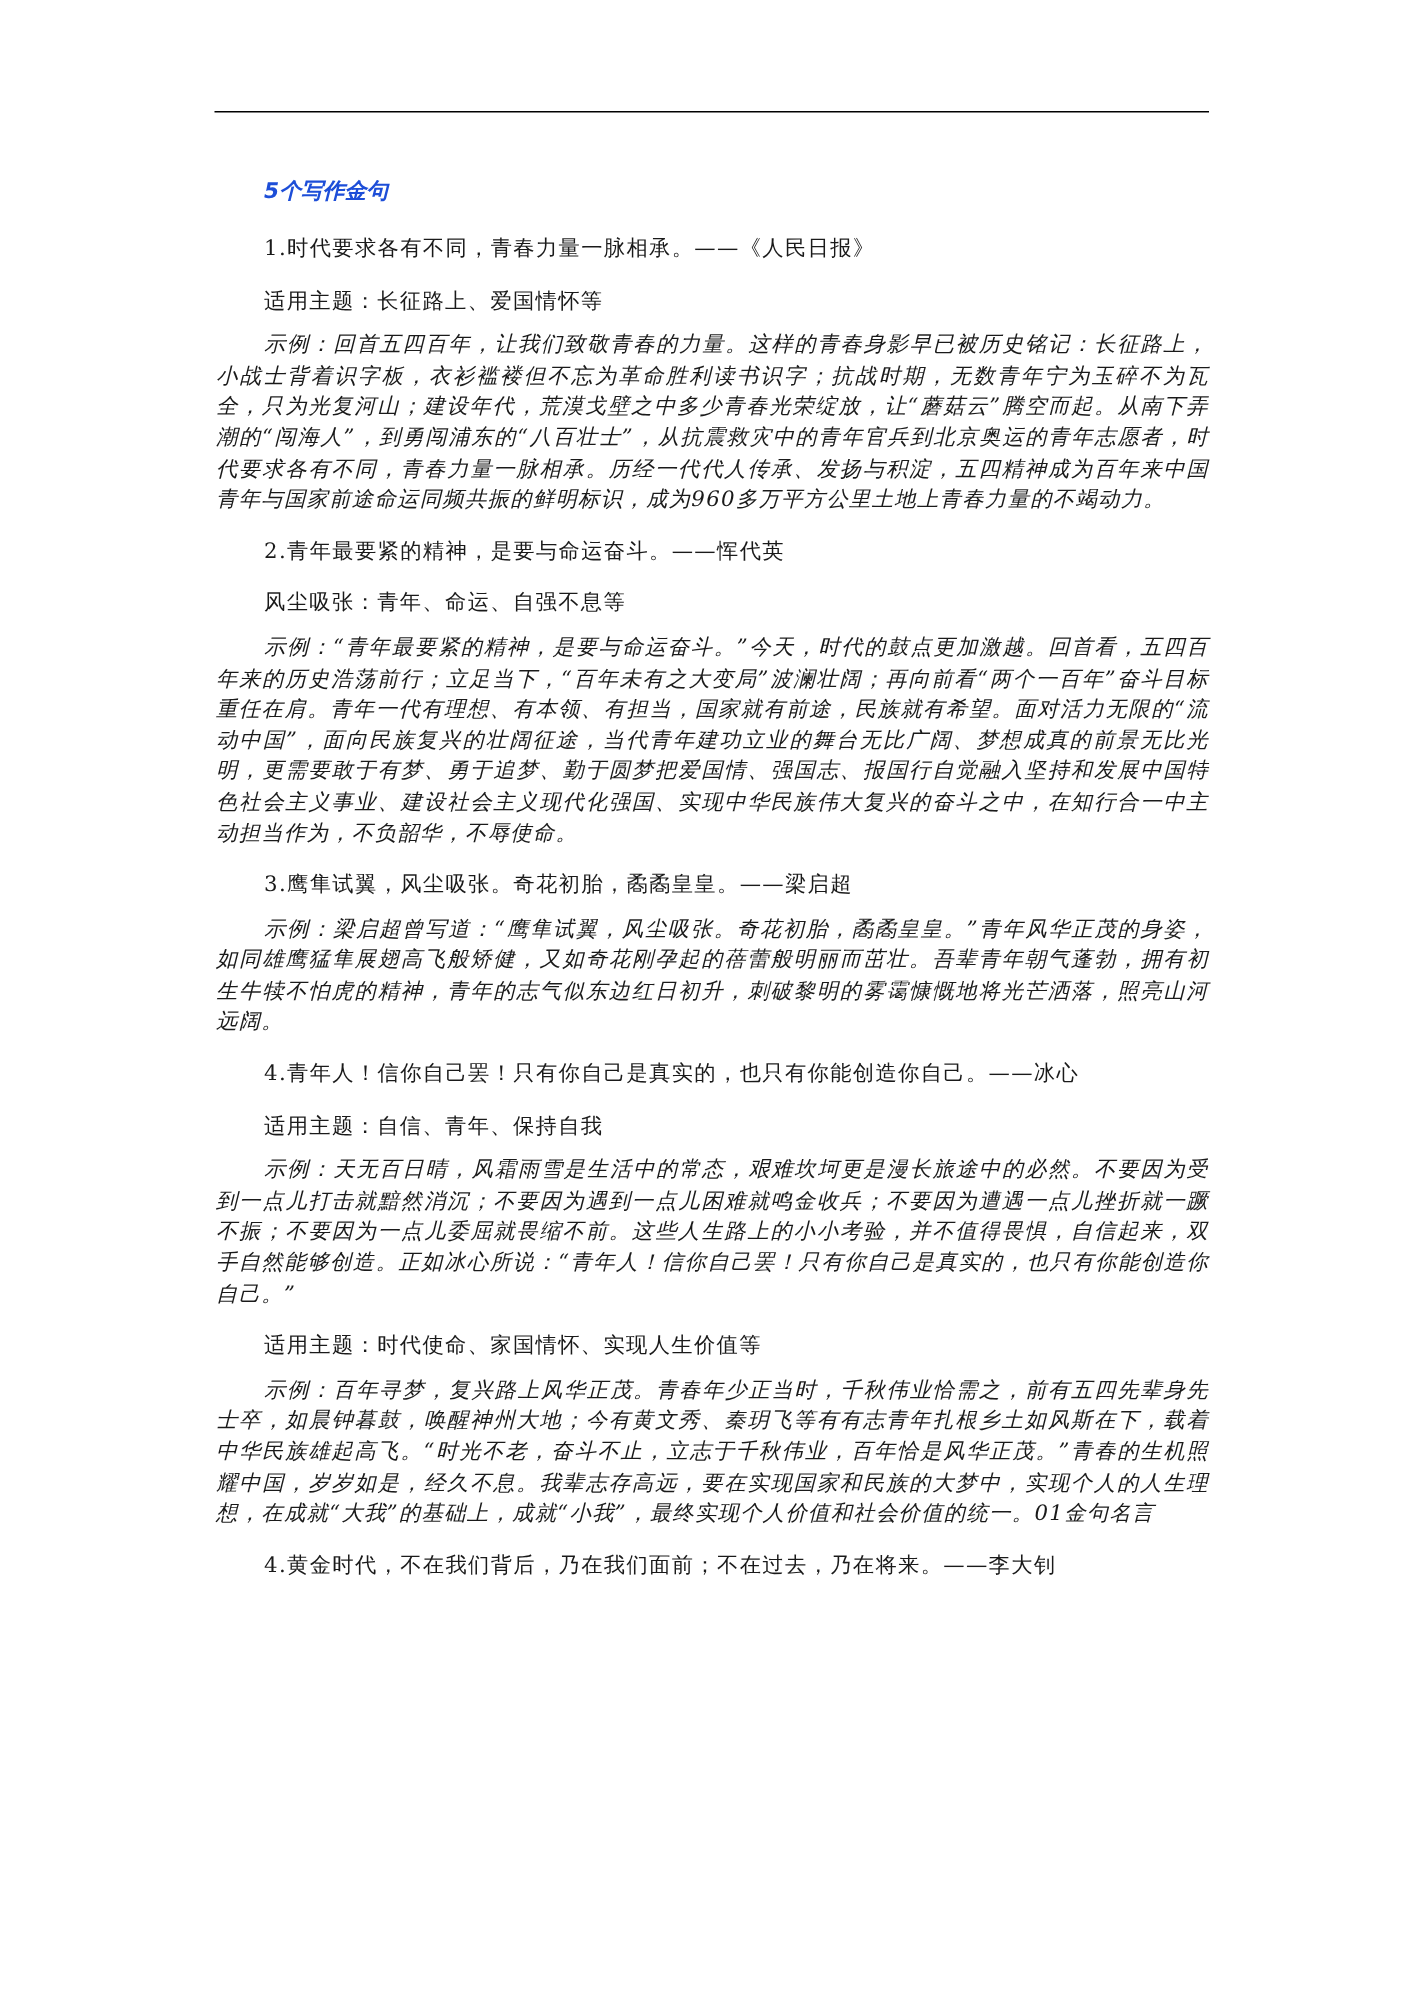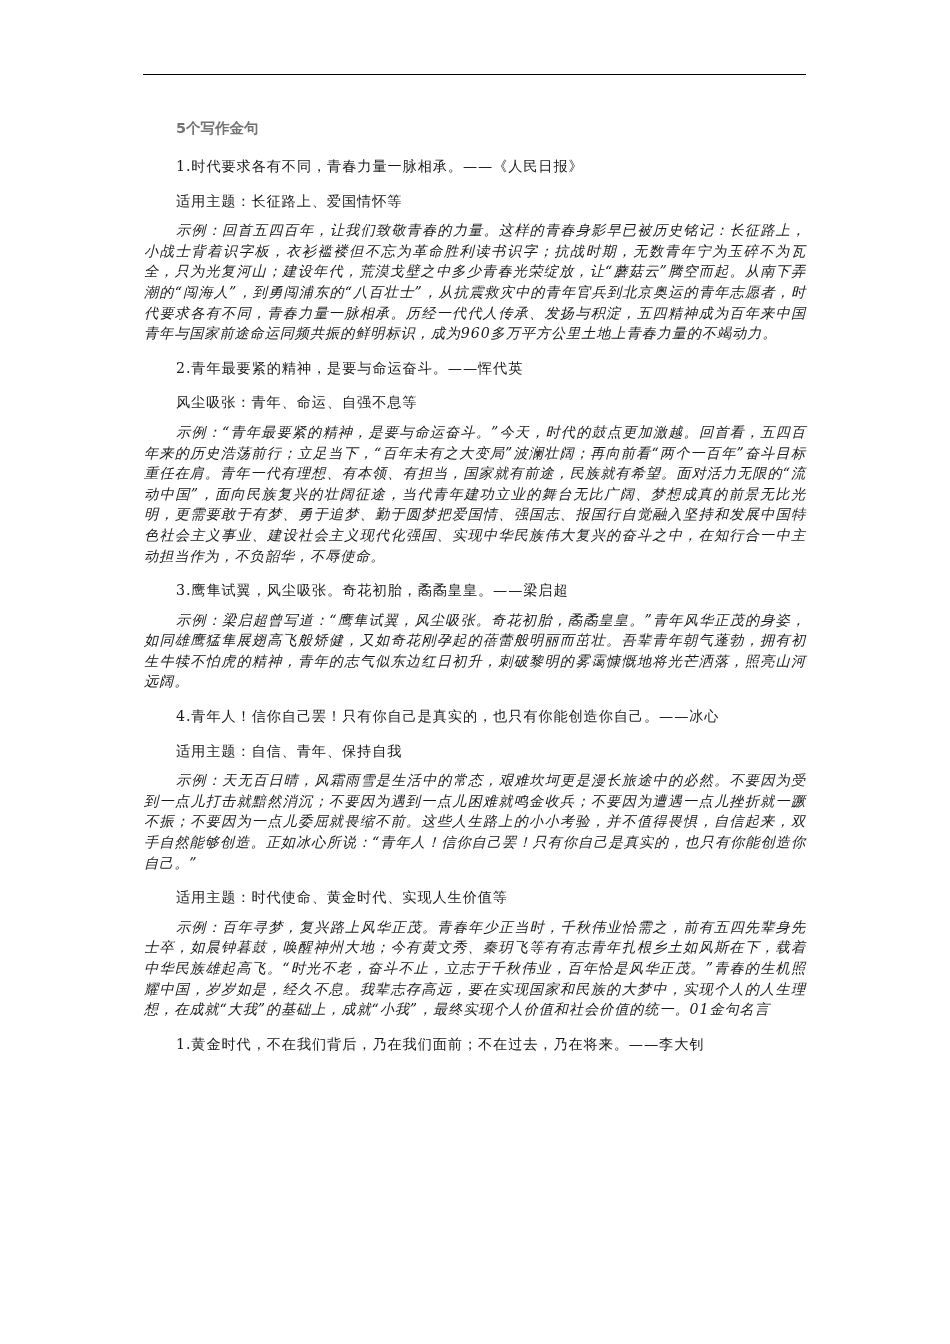"5个写作金句" .title { color: #737373 -> #1d4ed8; font-style: none -> italic }
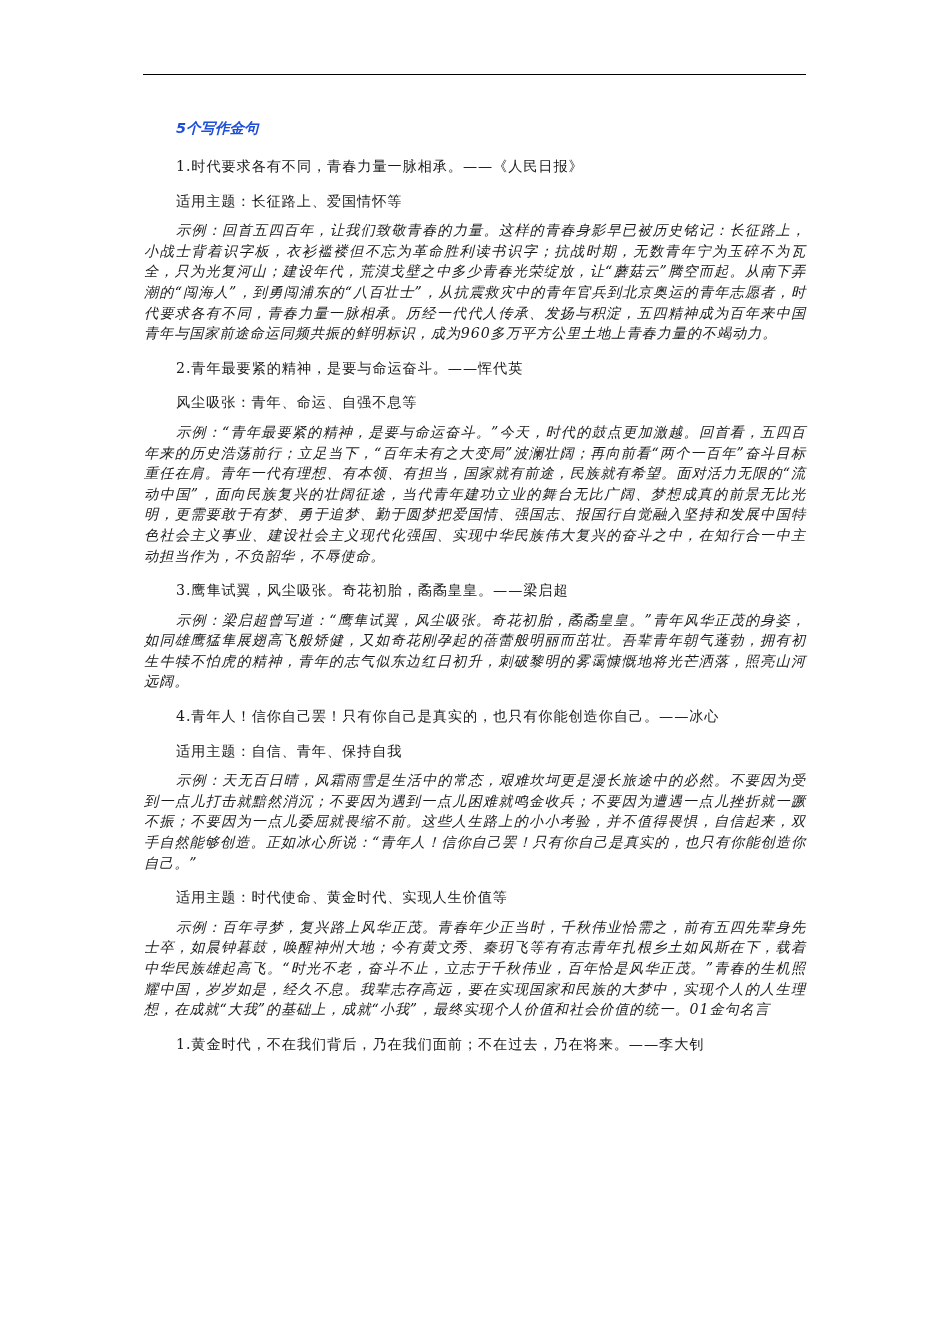"适用主题：时代使命、黄金时代、实现人生价值等" p.theme { text: 黄金时代 -> 家国情怀 }
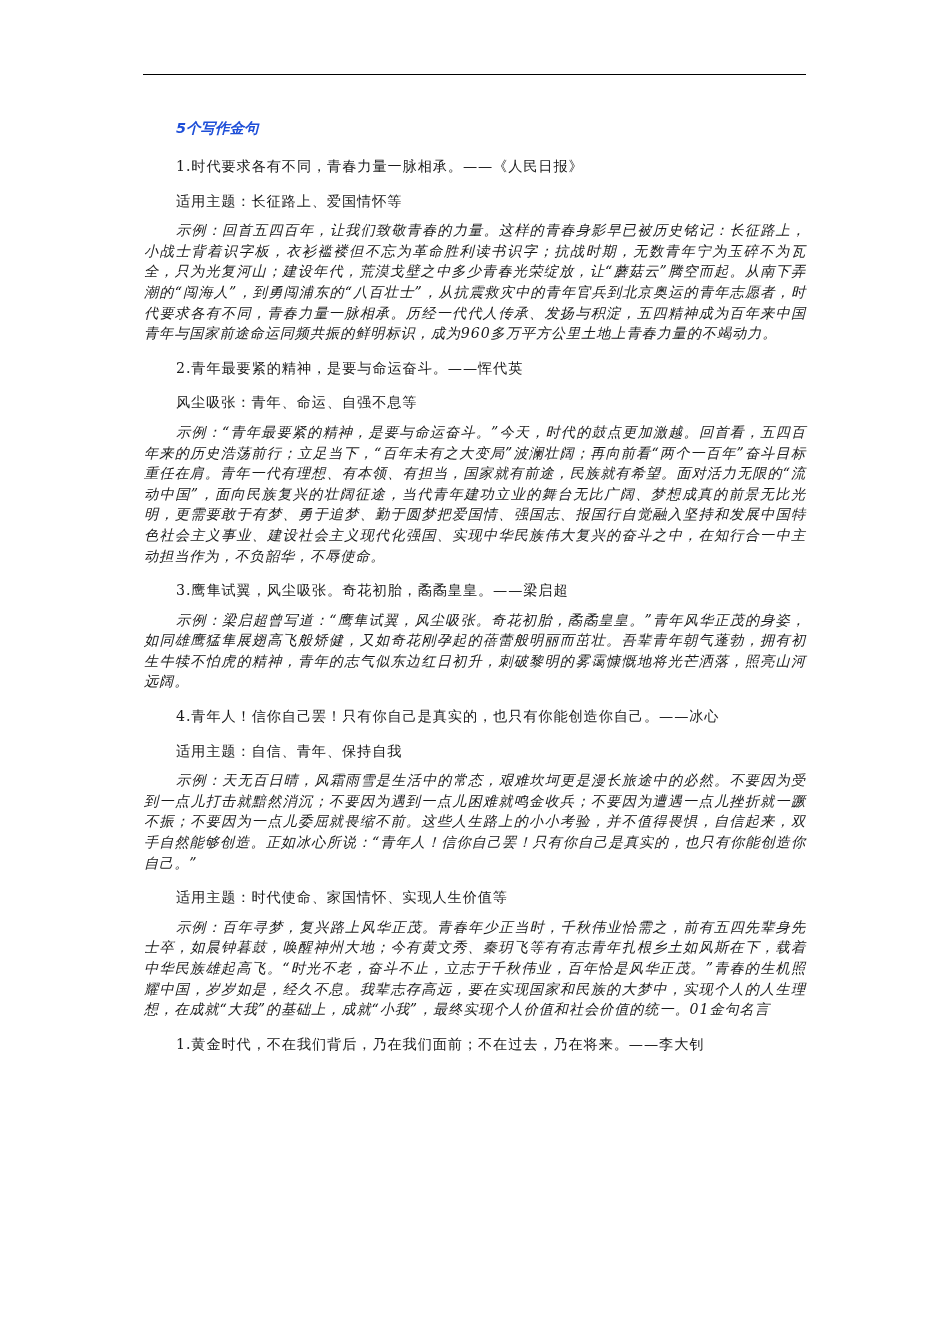"1.黄金时代，不在我们背后，乃在我们面前；不在过去，乃在将来。——李大钊" p.quote { text: 1 -> 4 }
